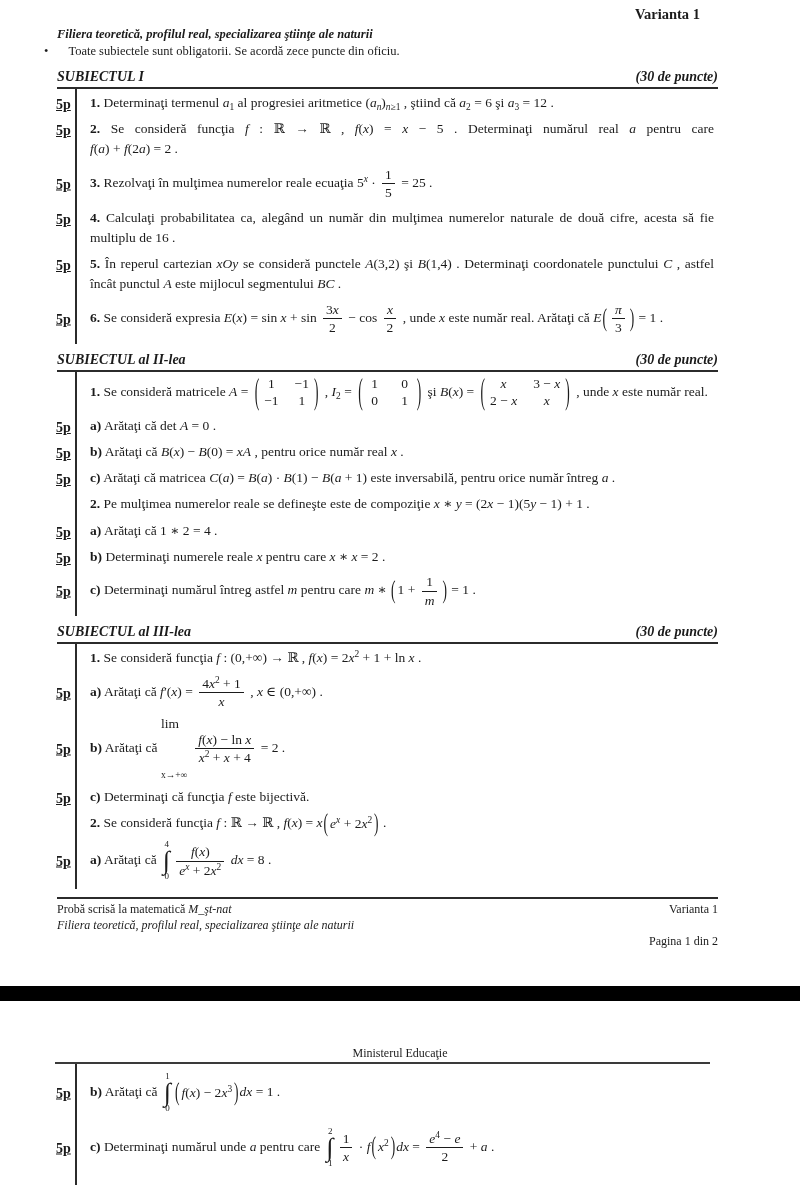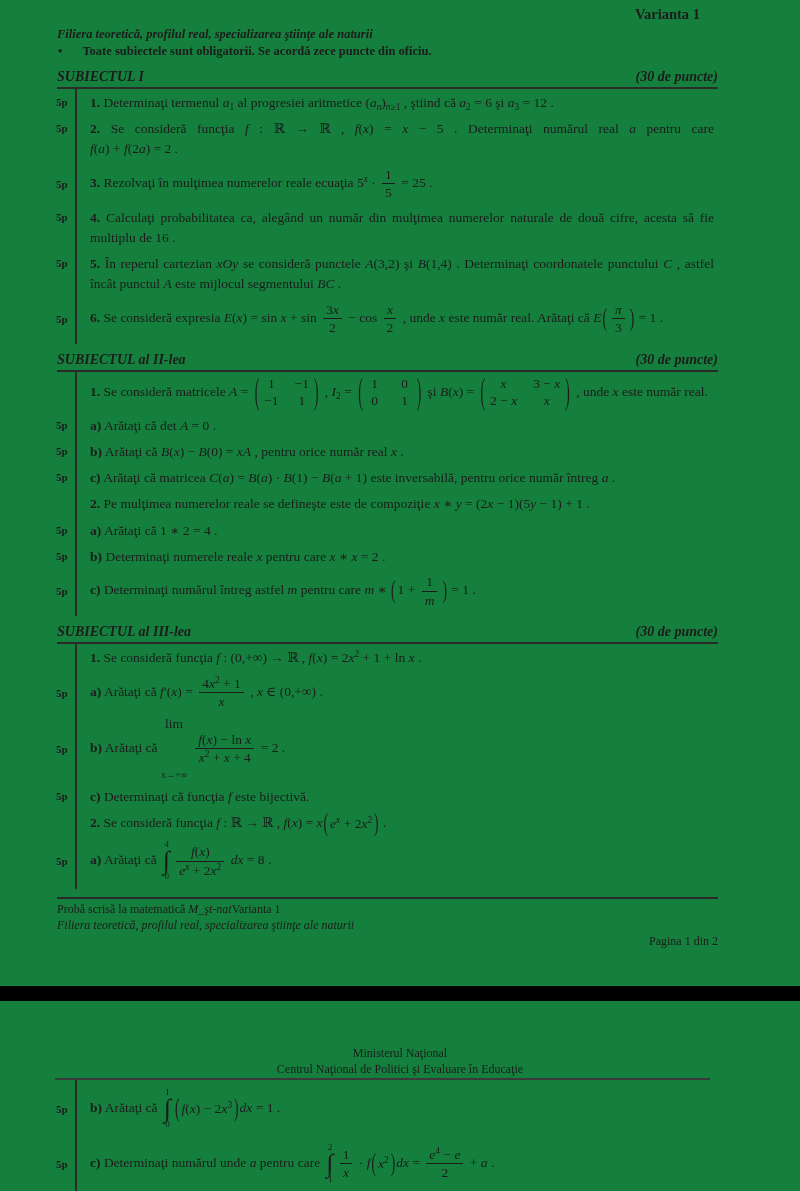"Varianta 1" .page { background: #15803d -> #ffffff }
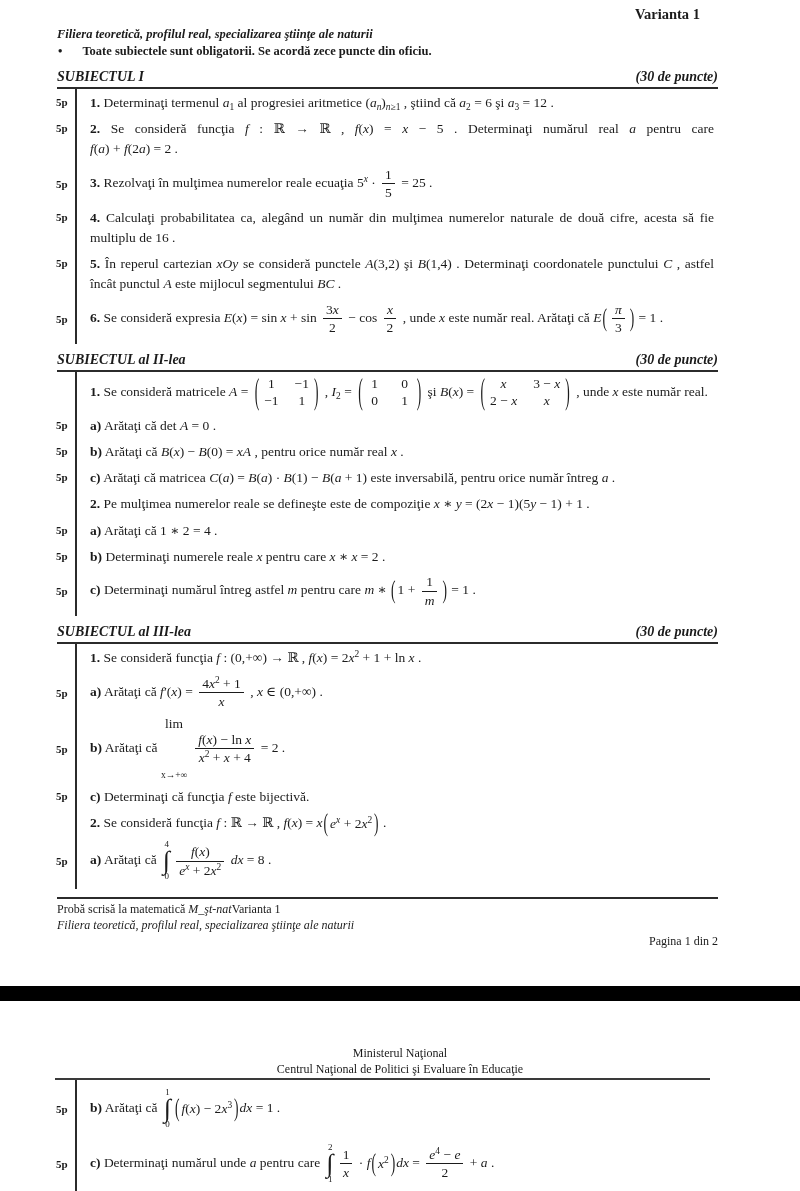"• Toate subiectele sunt obligatorii." .bullet { font-weight: 700 -> 400; padding-left: 58px -> 44px }
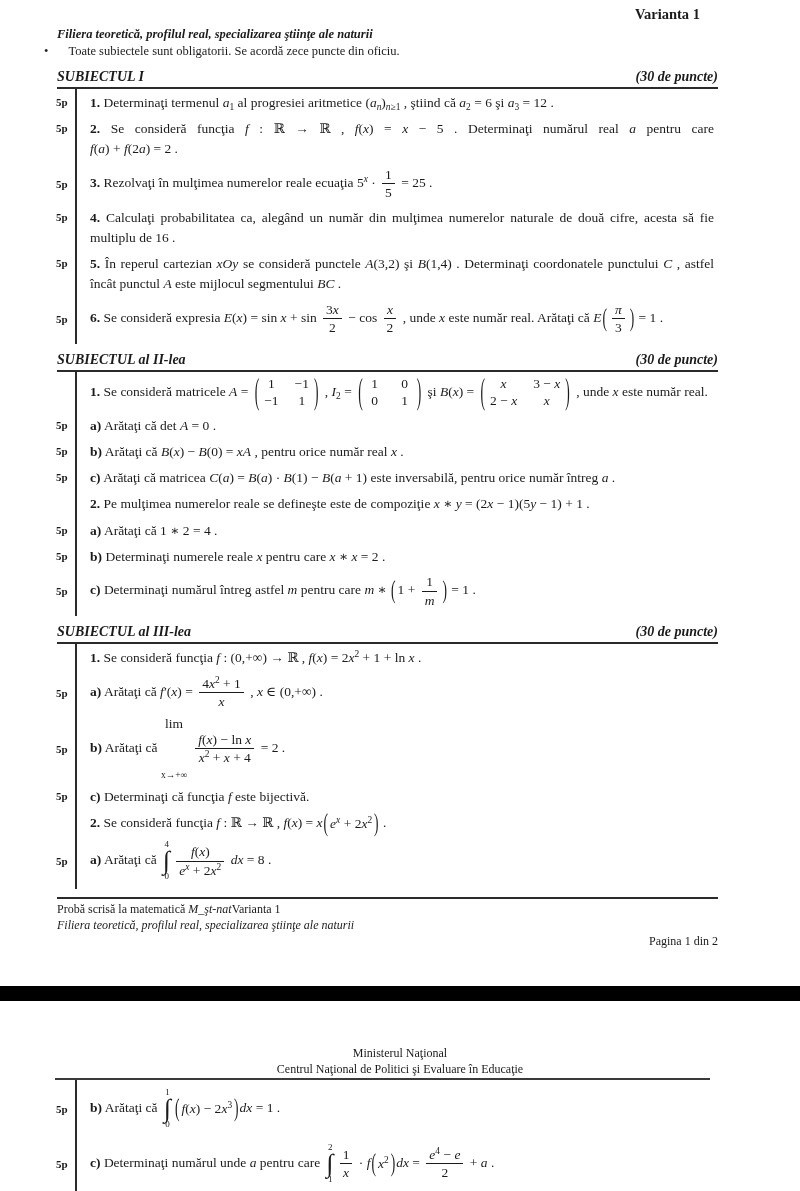"5p" .pts { font-size: 11px -> 14px; text-decoration: none -> underline }
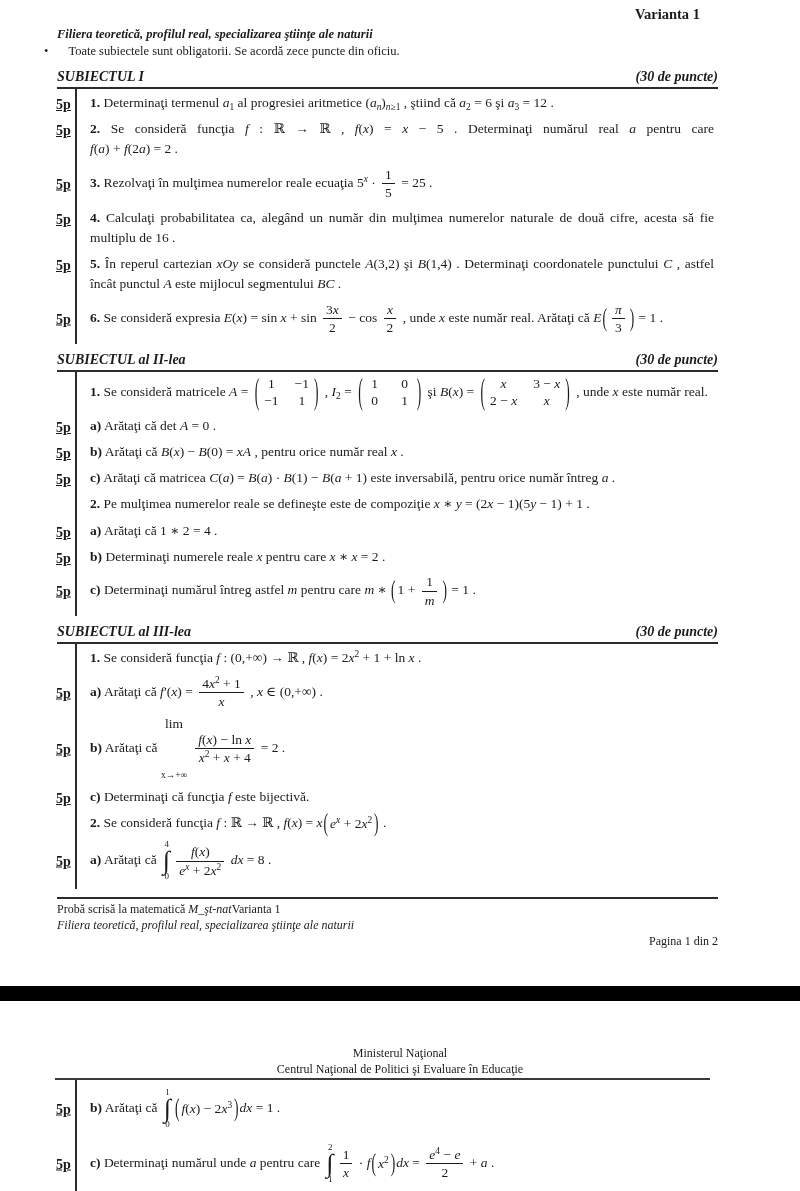"lim" .lim { align-items: center -> flex-start }
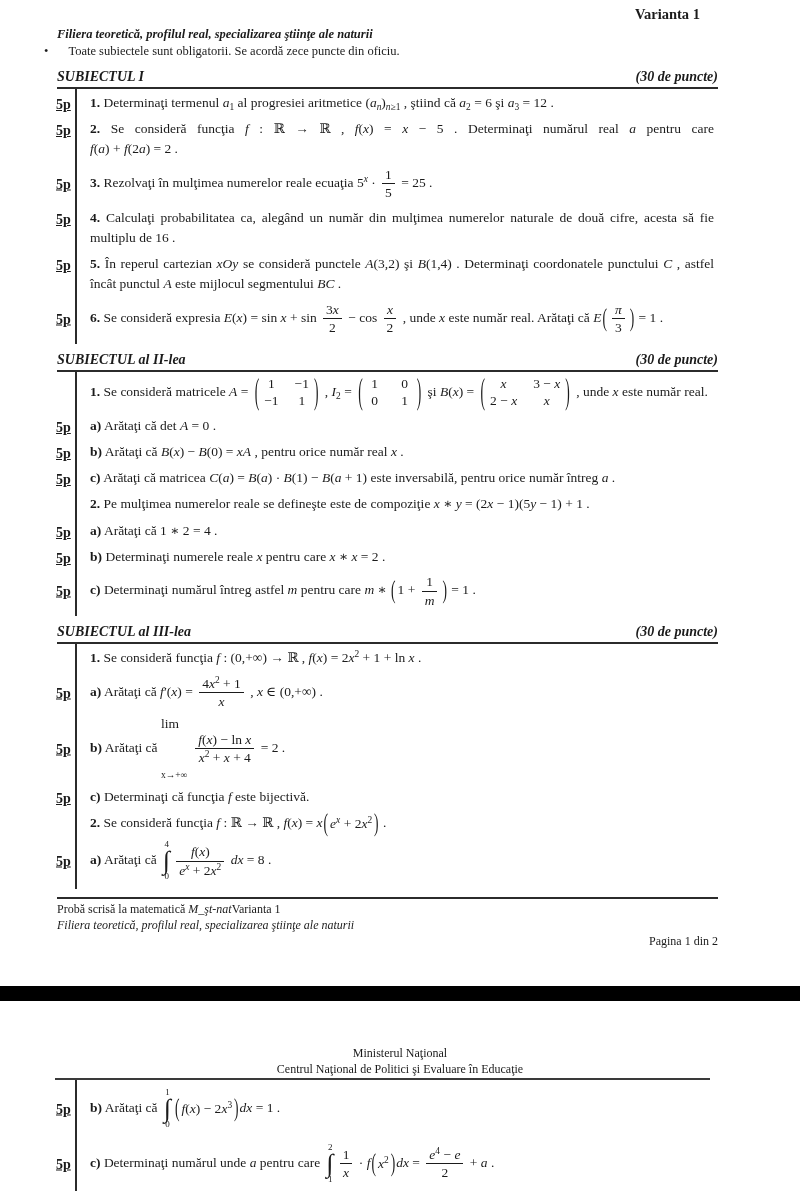"Probă scrisă la matematică M_şt-nat" .f-line1 { justify-content: flex-start -> space-between }
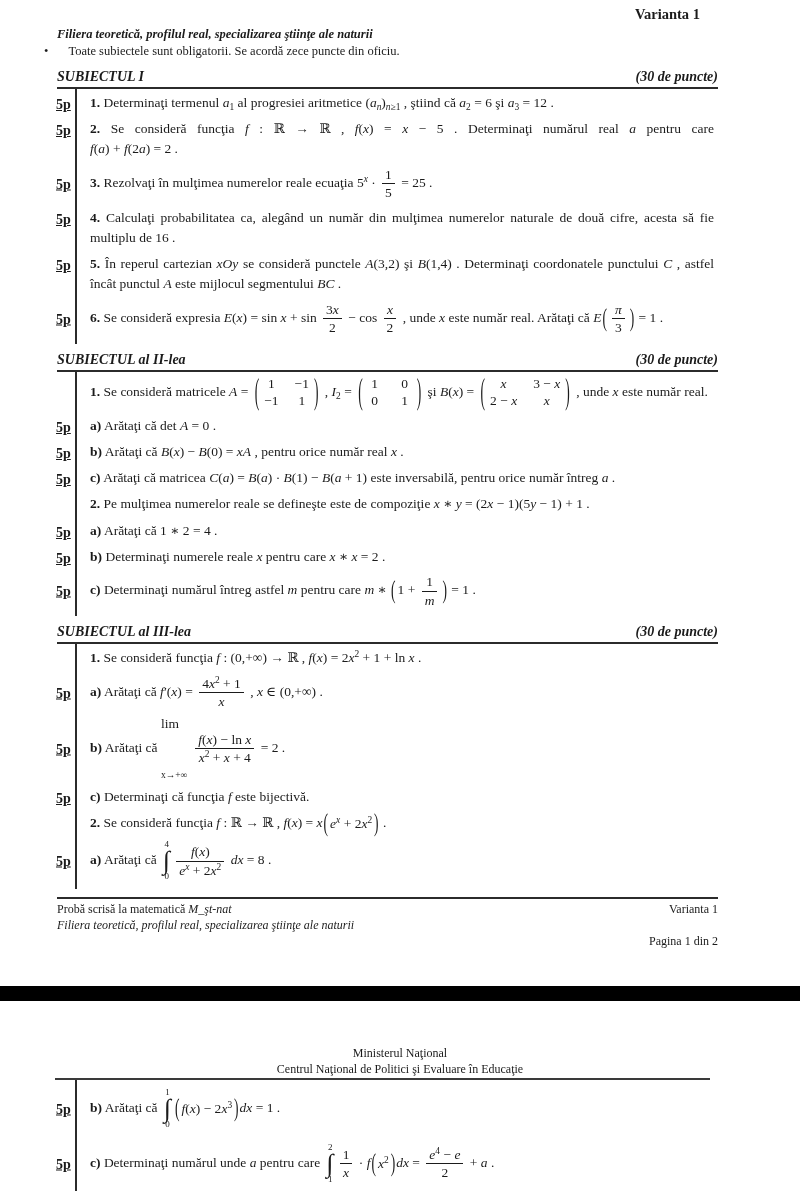"Ministerul Naţional" div { text: Naţional -> Educaţie }
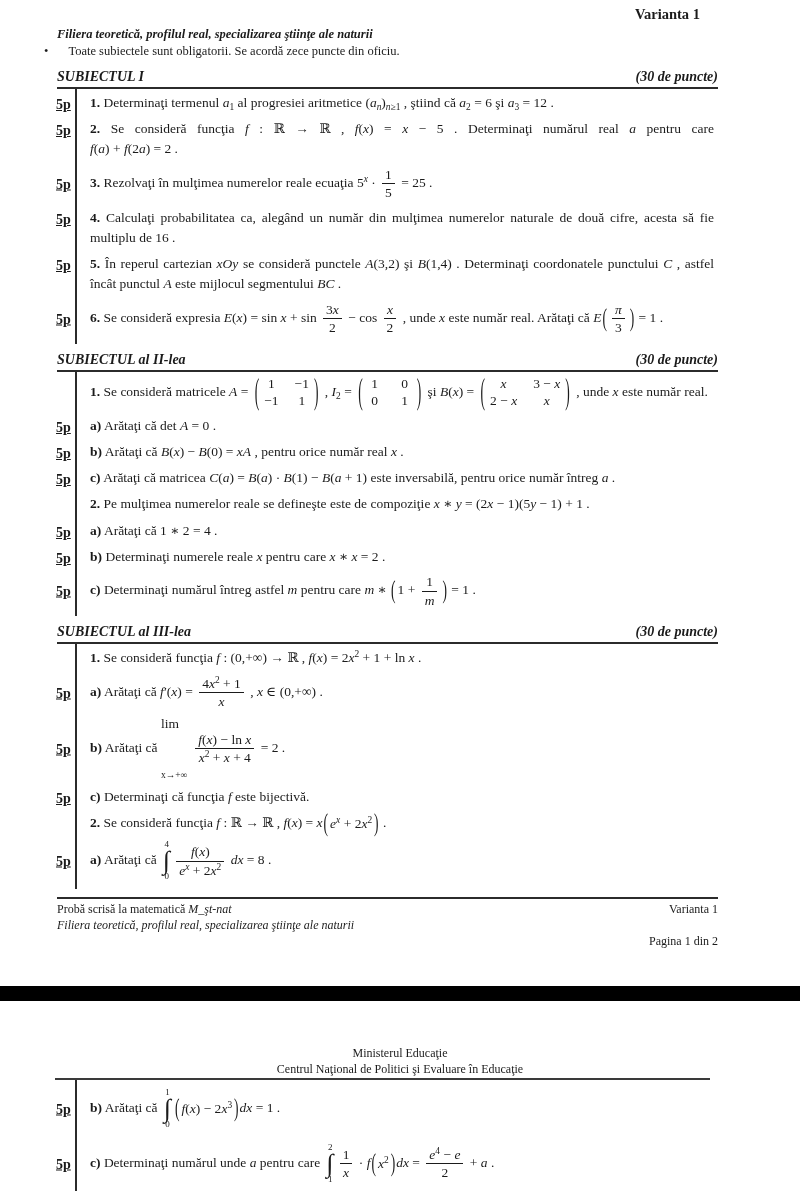"Centrul Naţional de Politici şi" div { html: <div>Centrul Naţional de Politici şi Evaluare în Educaţie</div> -> none }
